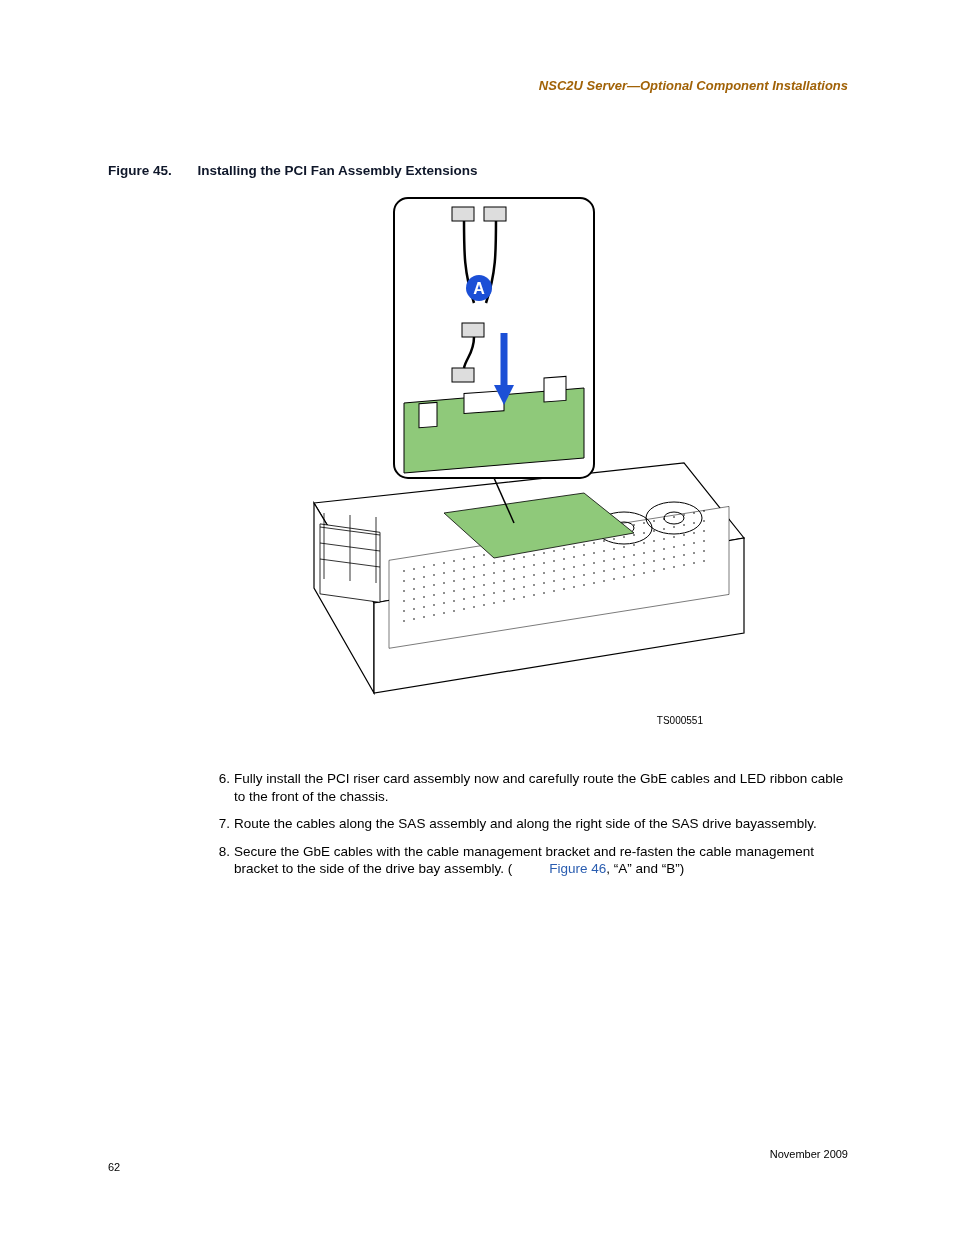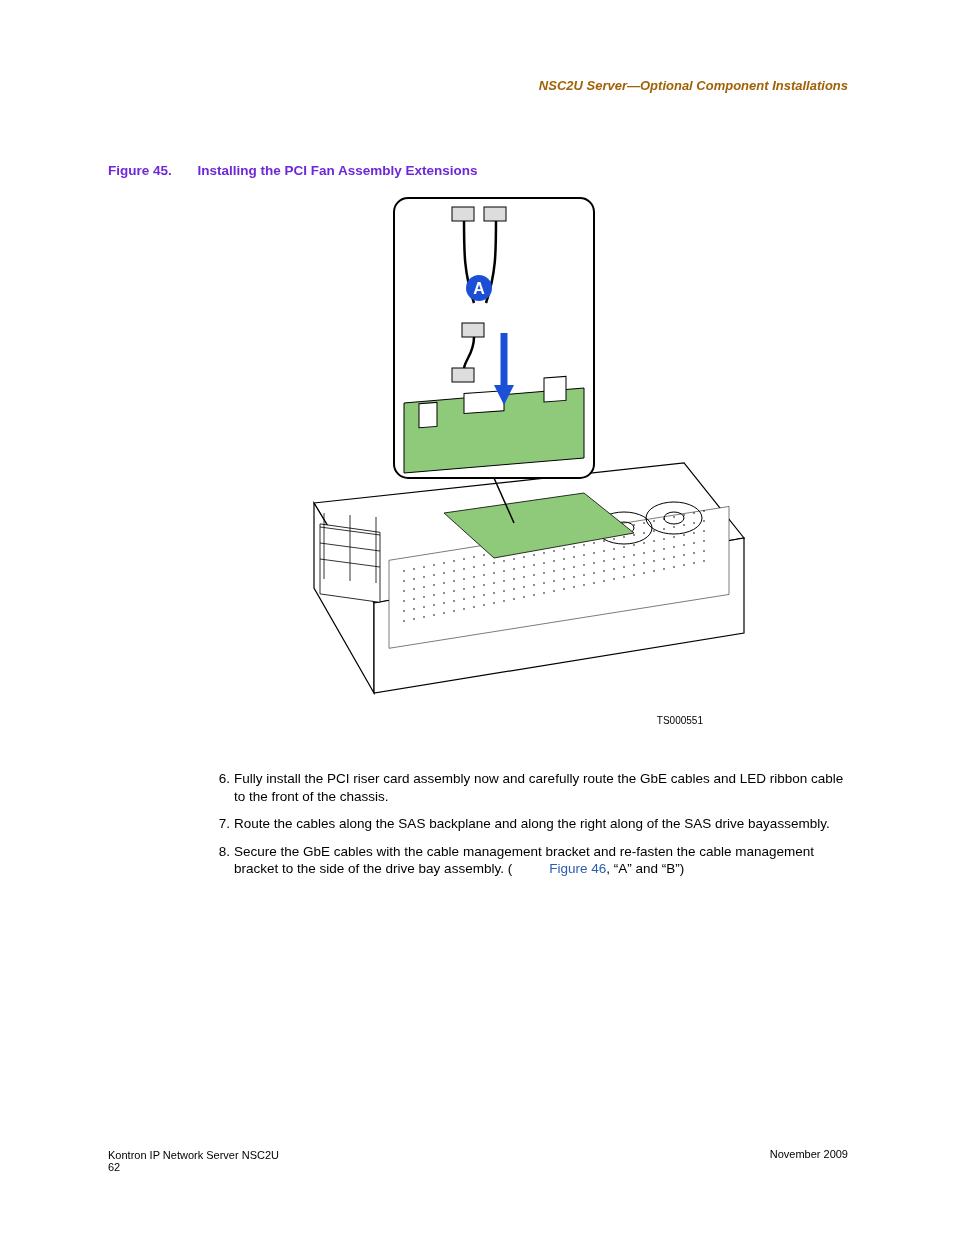"Figure 45. Installing the PCI" .figure-caption { color: #6d28d9 -> #0f172a }
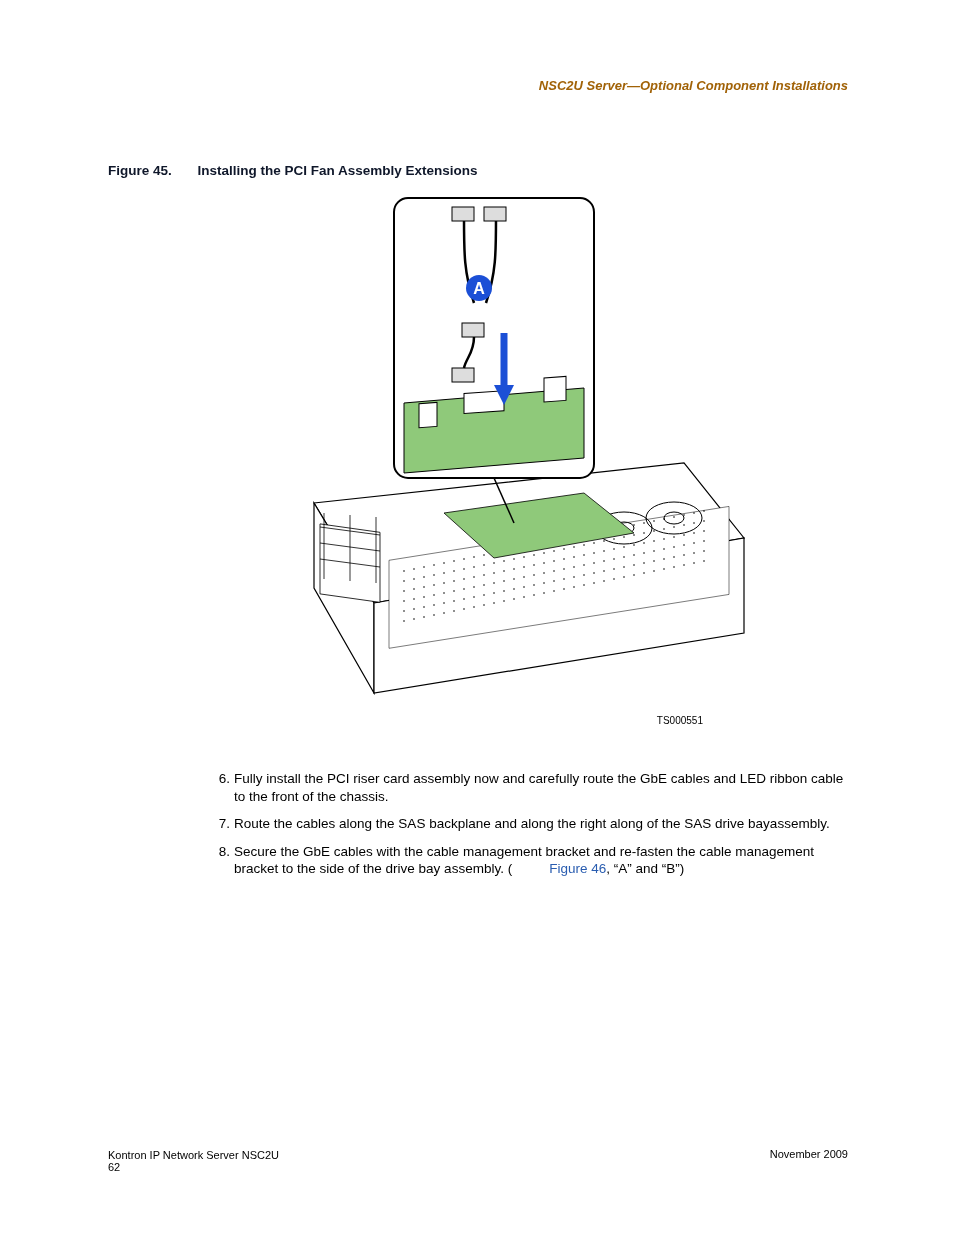"Route the cables along the" div.step-text { text: backplane and along the right along -> assembly and along the right side }
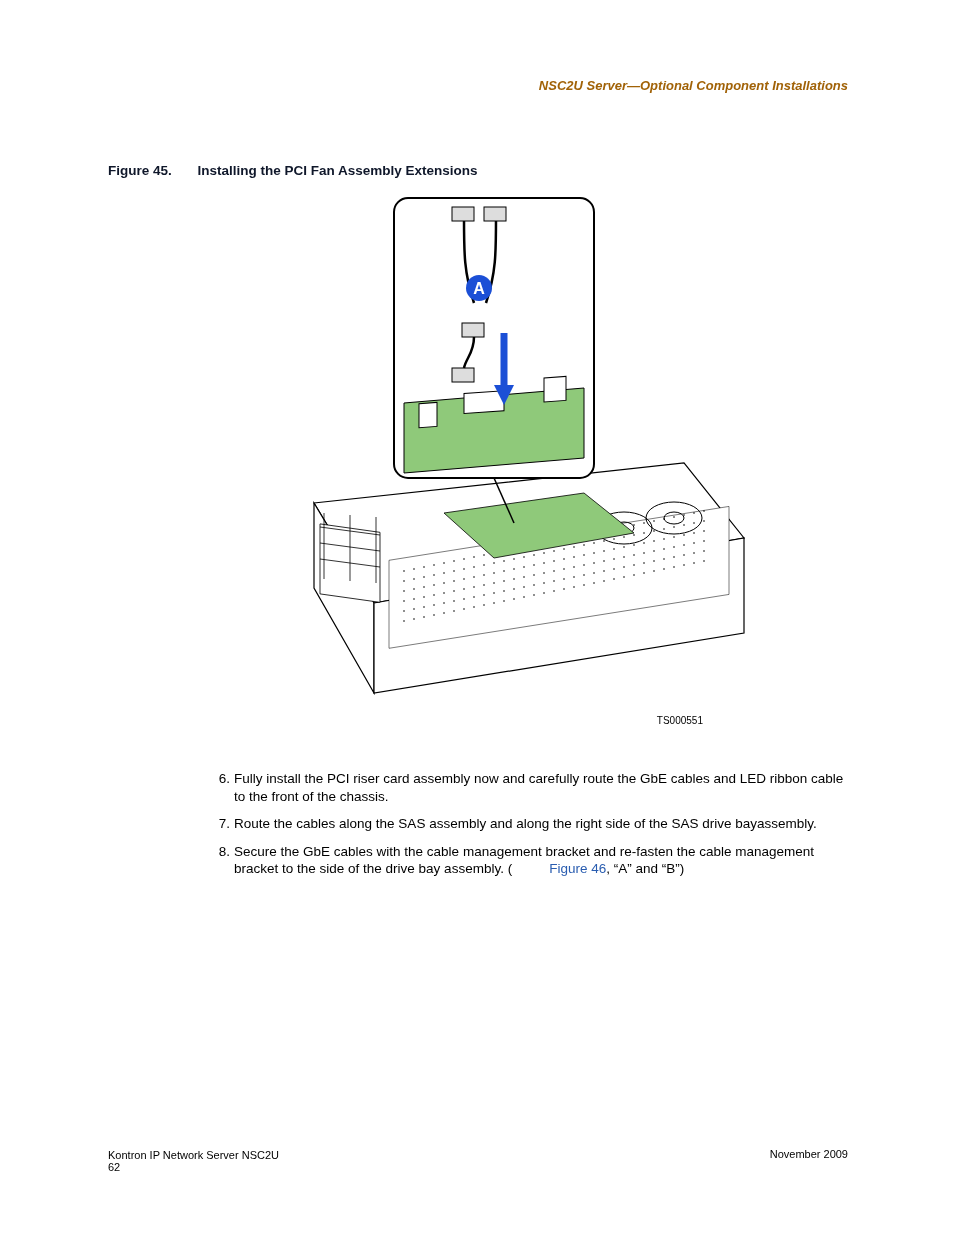"Kontron IP Network Server NSC2U" div { html: <div>Kontron IP Network Server NSC2U</div> -> none }
